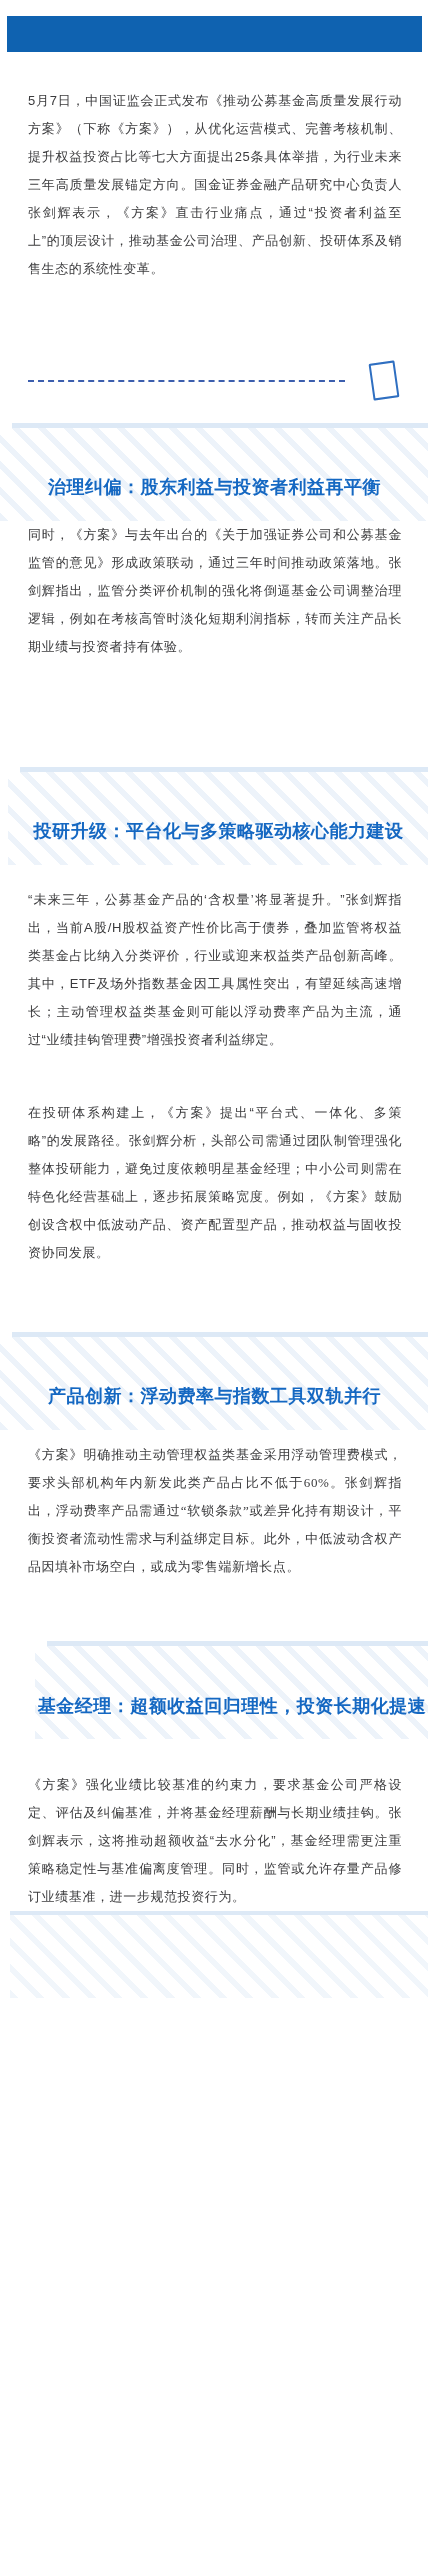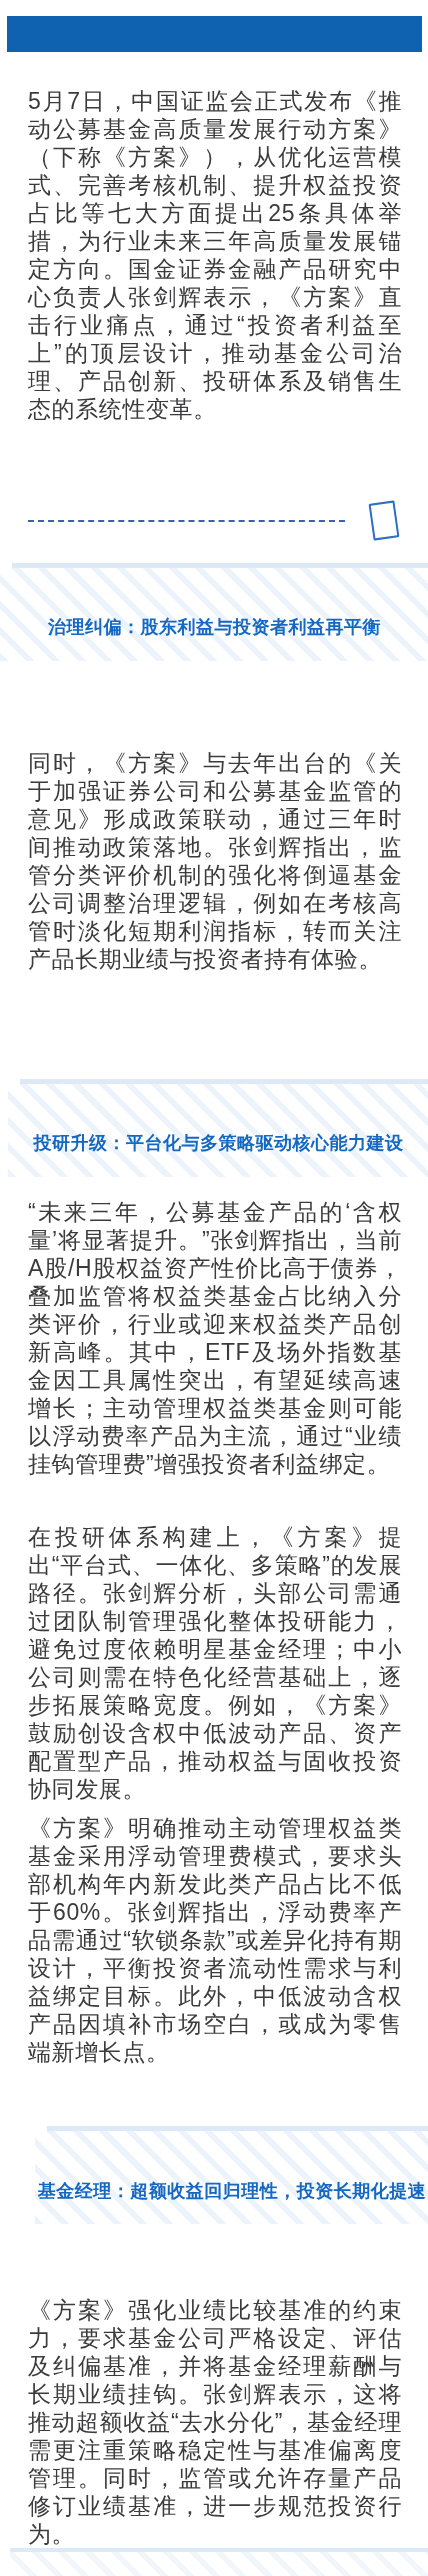"5月7日，中国证监会正式发布《推动公募基金高质量发展行动方案》（下称《方案》），" .body-text { font-size: 23px -> 13px }
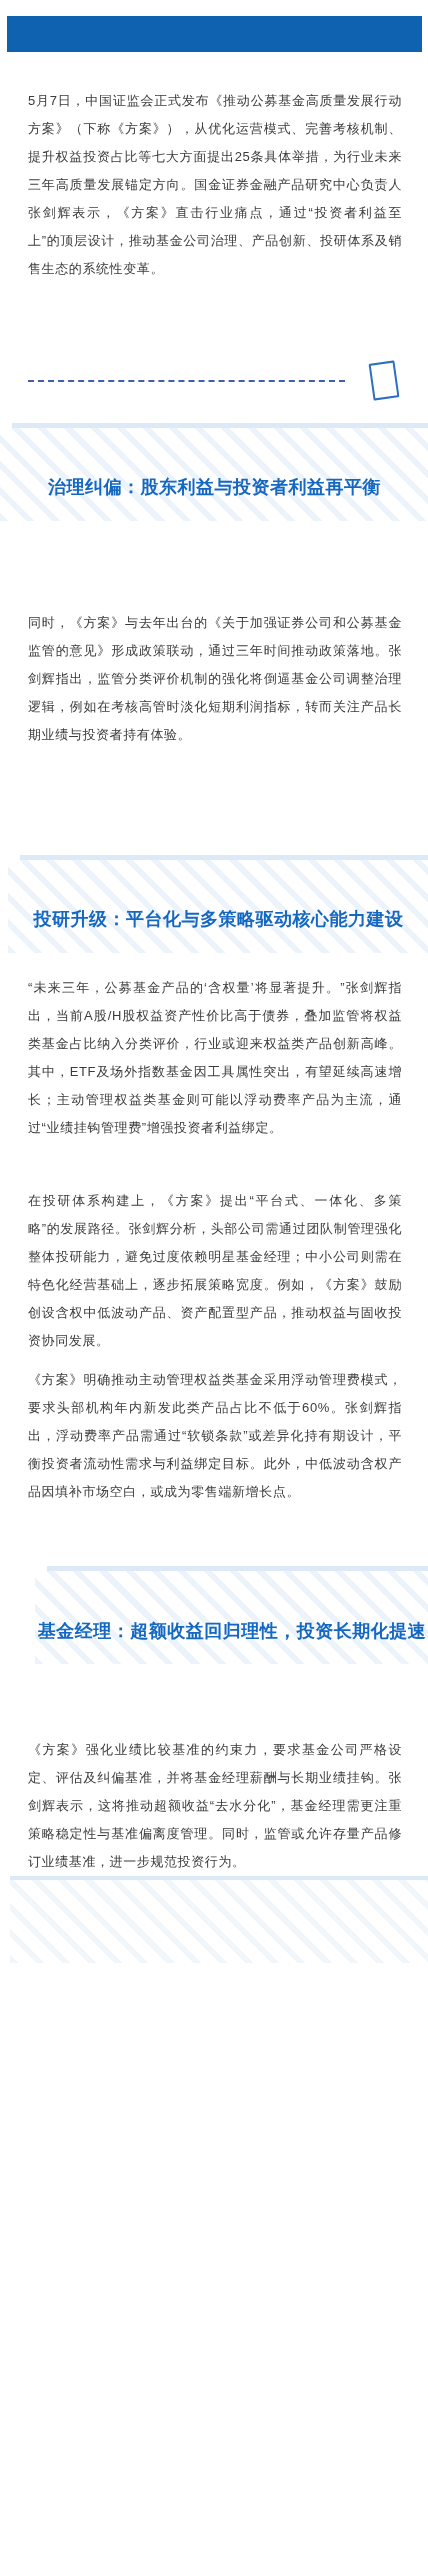"同时，《方案》与去年出台的《关于加强证券公司和公募基金监管的意见》形成政策联动，" .p-s1b { margin-top: 88px -> none }
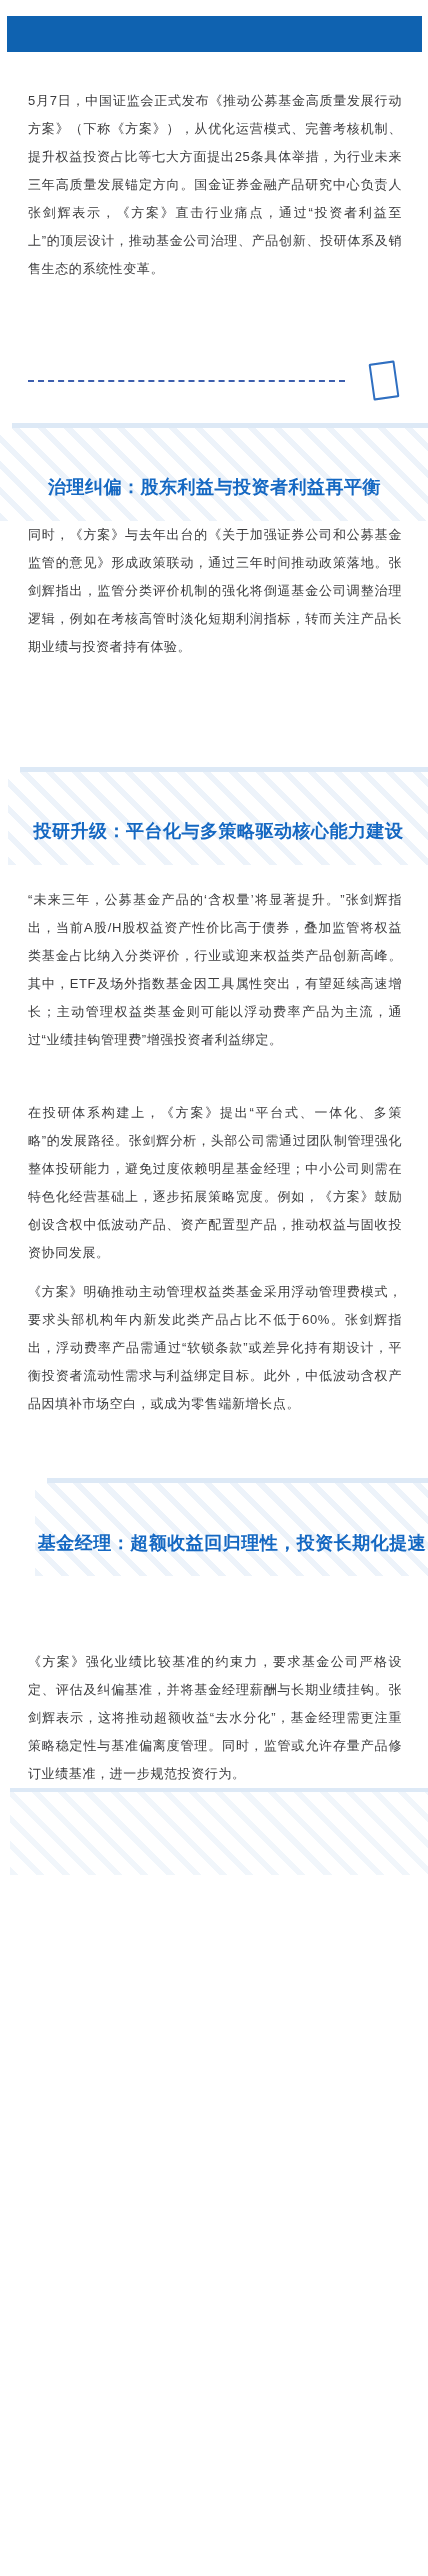"产品创新：浮动费率与指数工具双轨并行" div.band { html: none -> <div> <div></div> <div> <h2>产品创新：浮动费率与指数工具双轨并行</h2> </div> </div> }
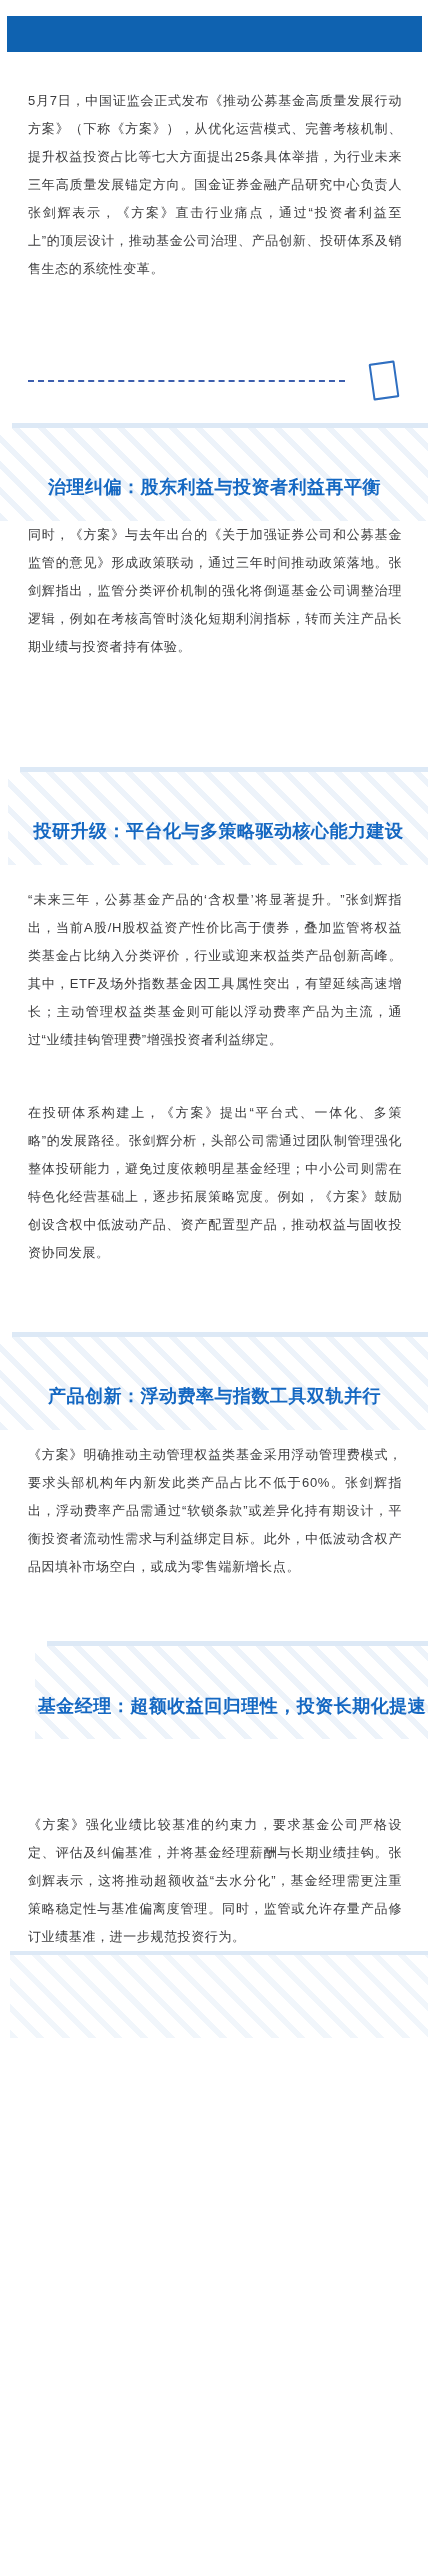"《方案》明确推动主动管理权益类基金采用浮动管理费模式，要求头部机构年内新发此类产" .p-s3a { font-family: none -> Liberation Serif, serif }
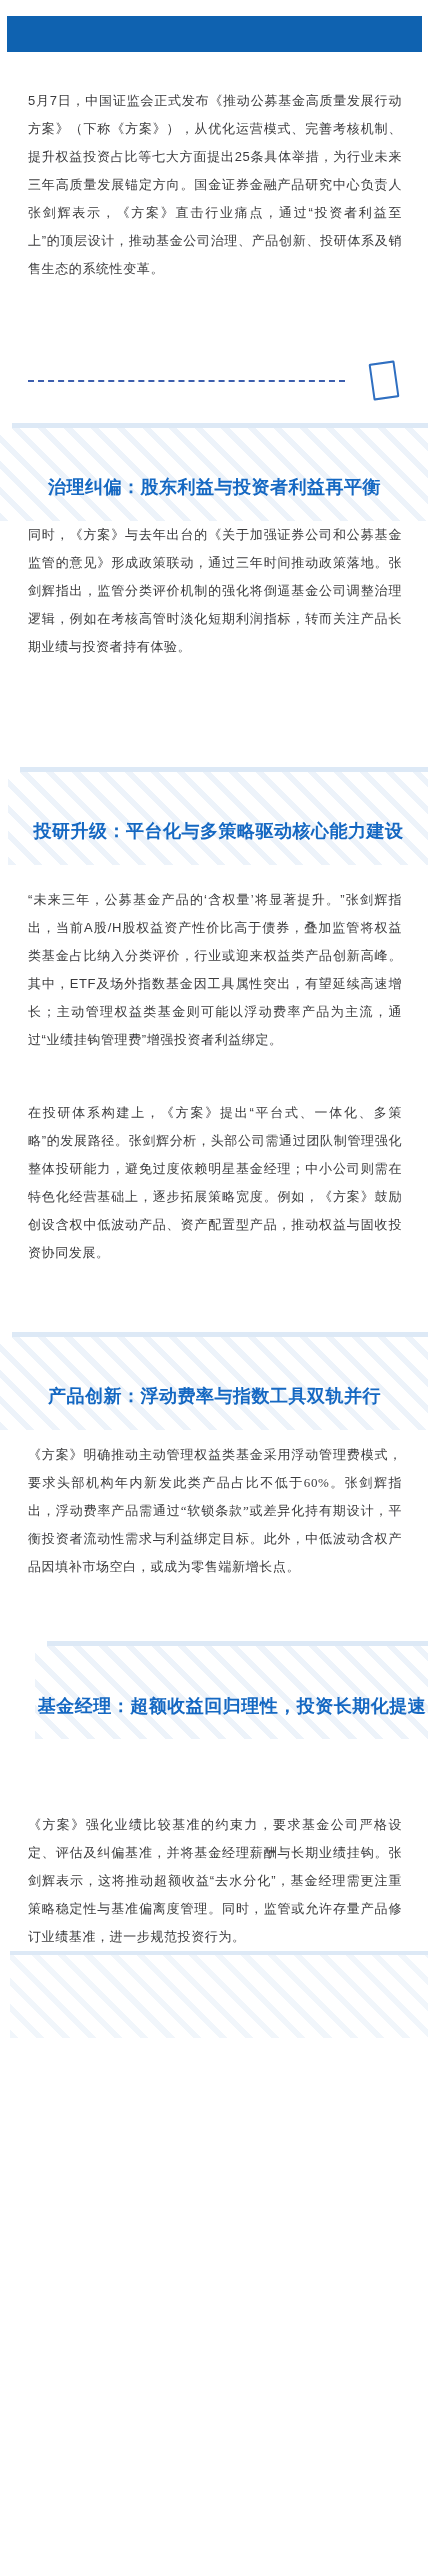"《方案》强化业绩比较基准的约束力，要求基金公司严格设定、评估及纠偏基准，并将基金" .p-s4a { margin-top: 72px -> 32px }
